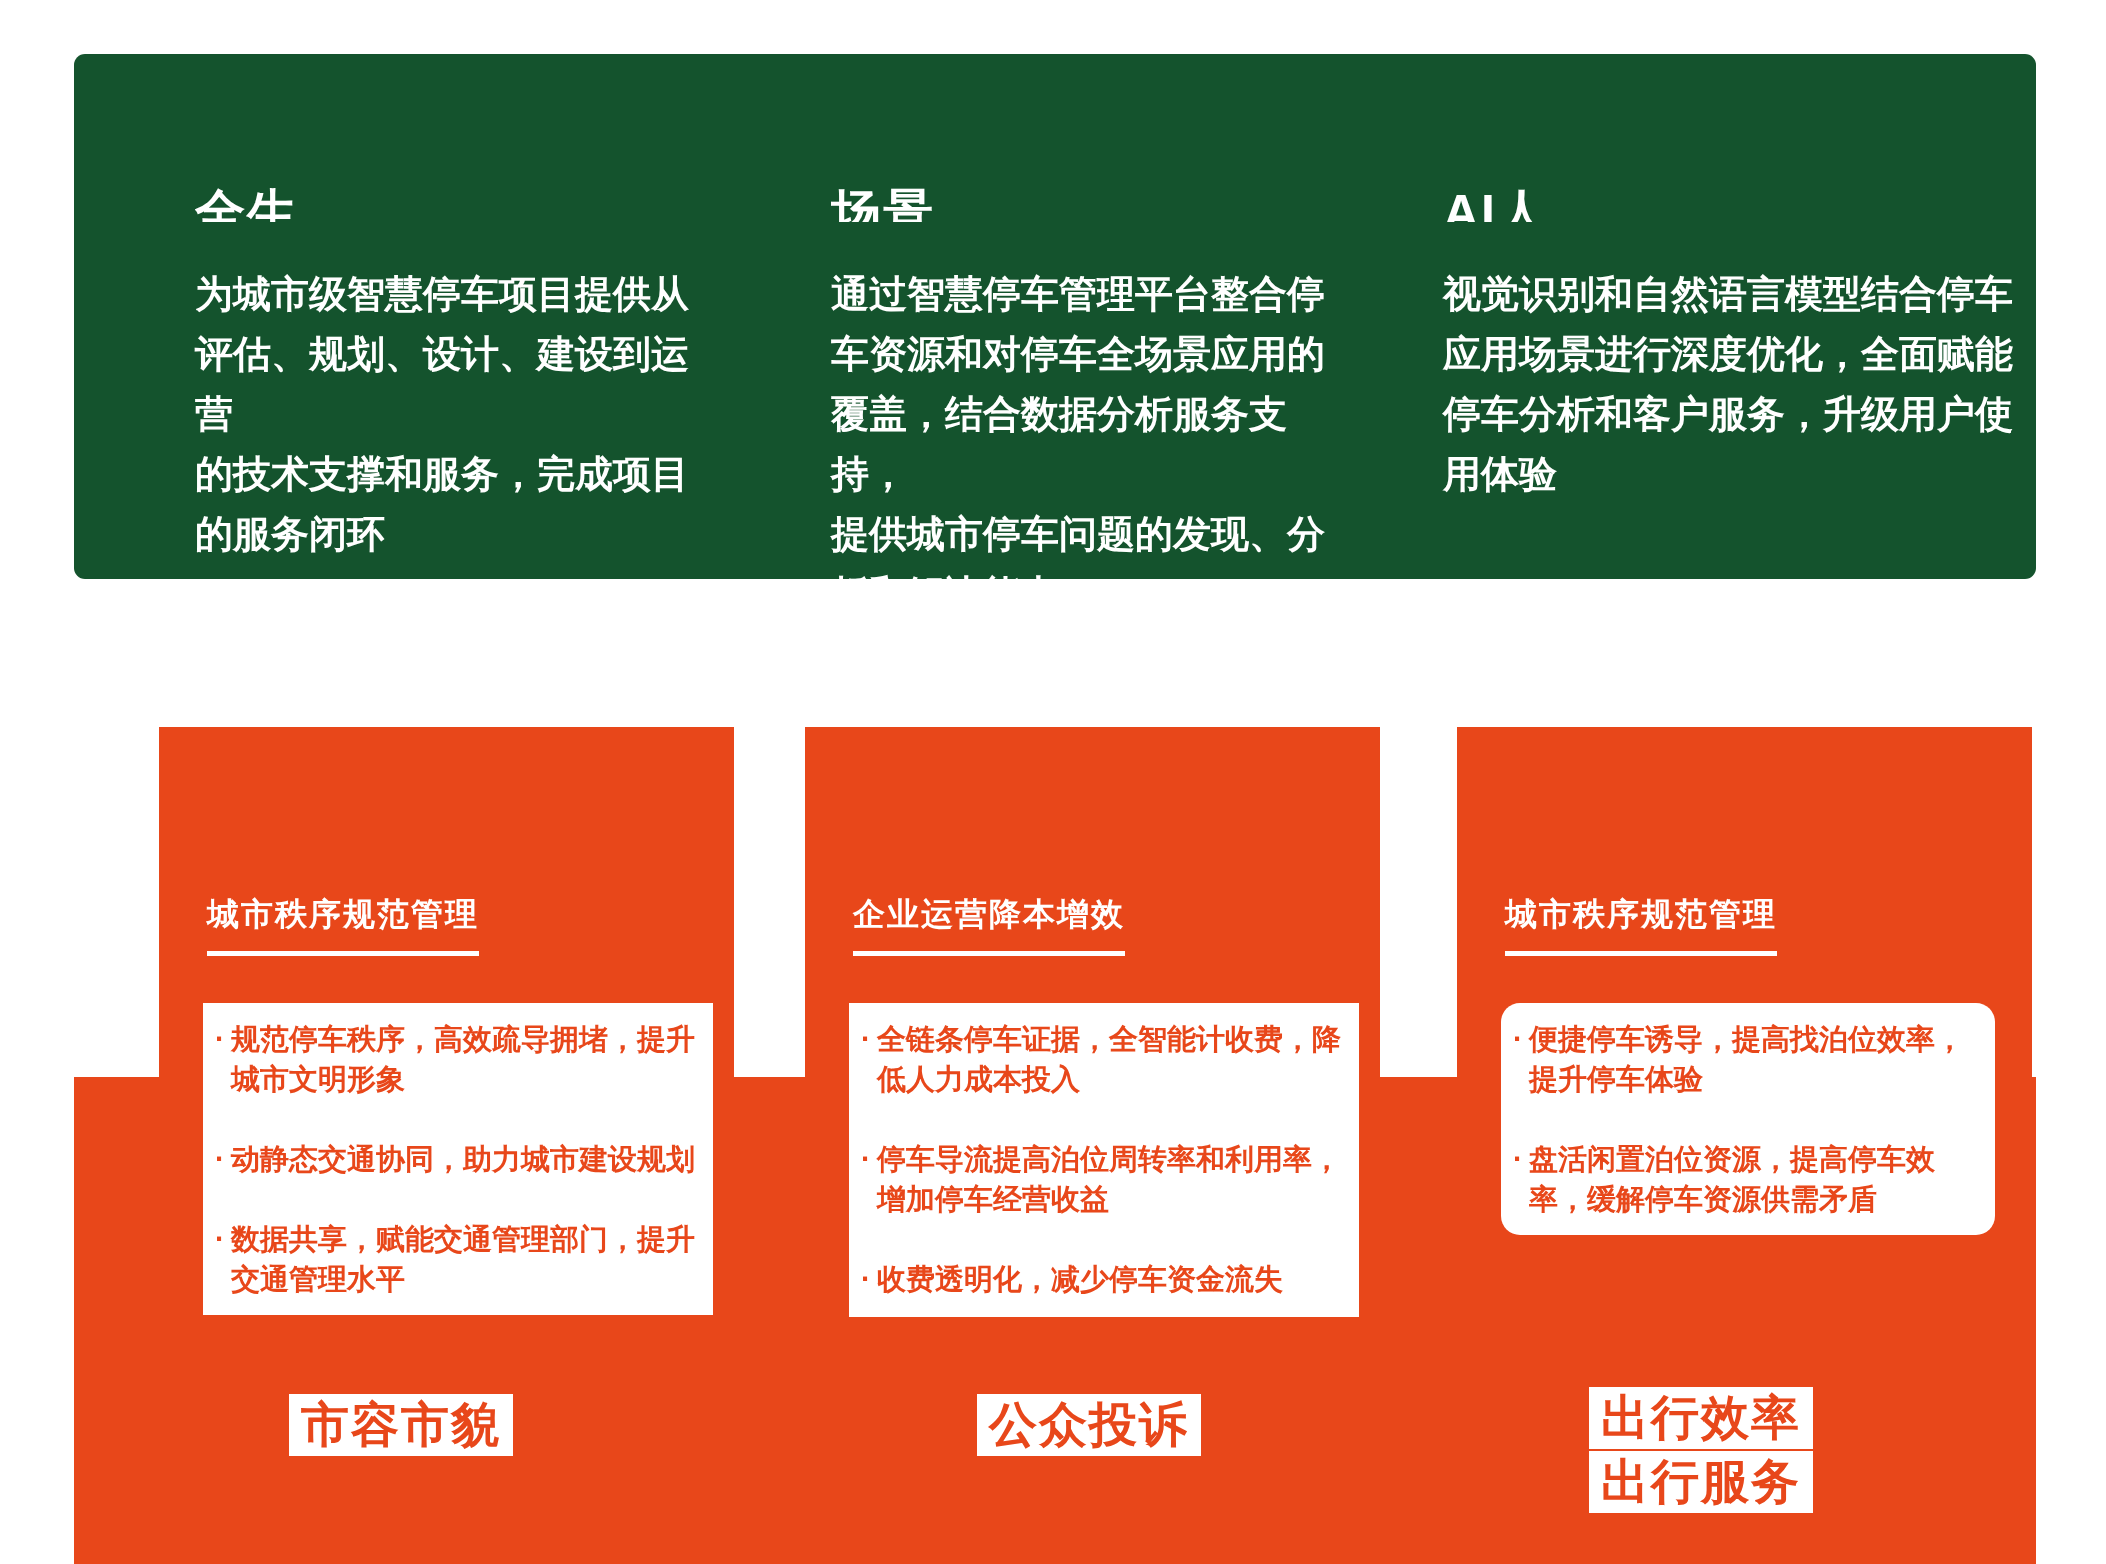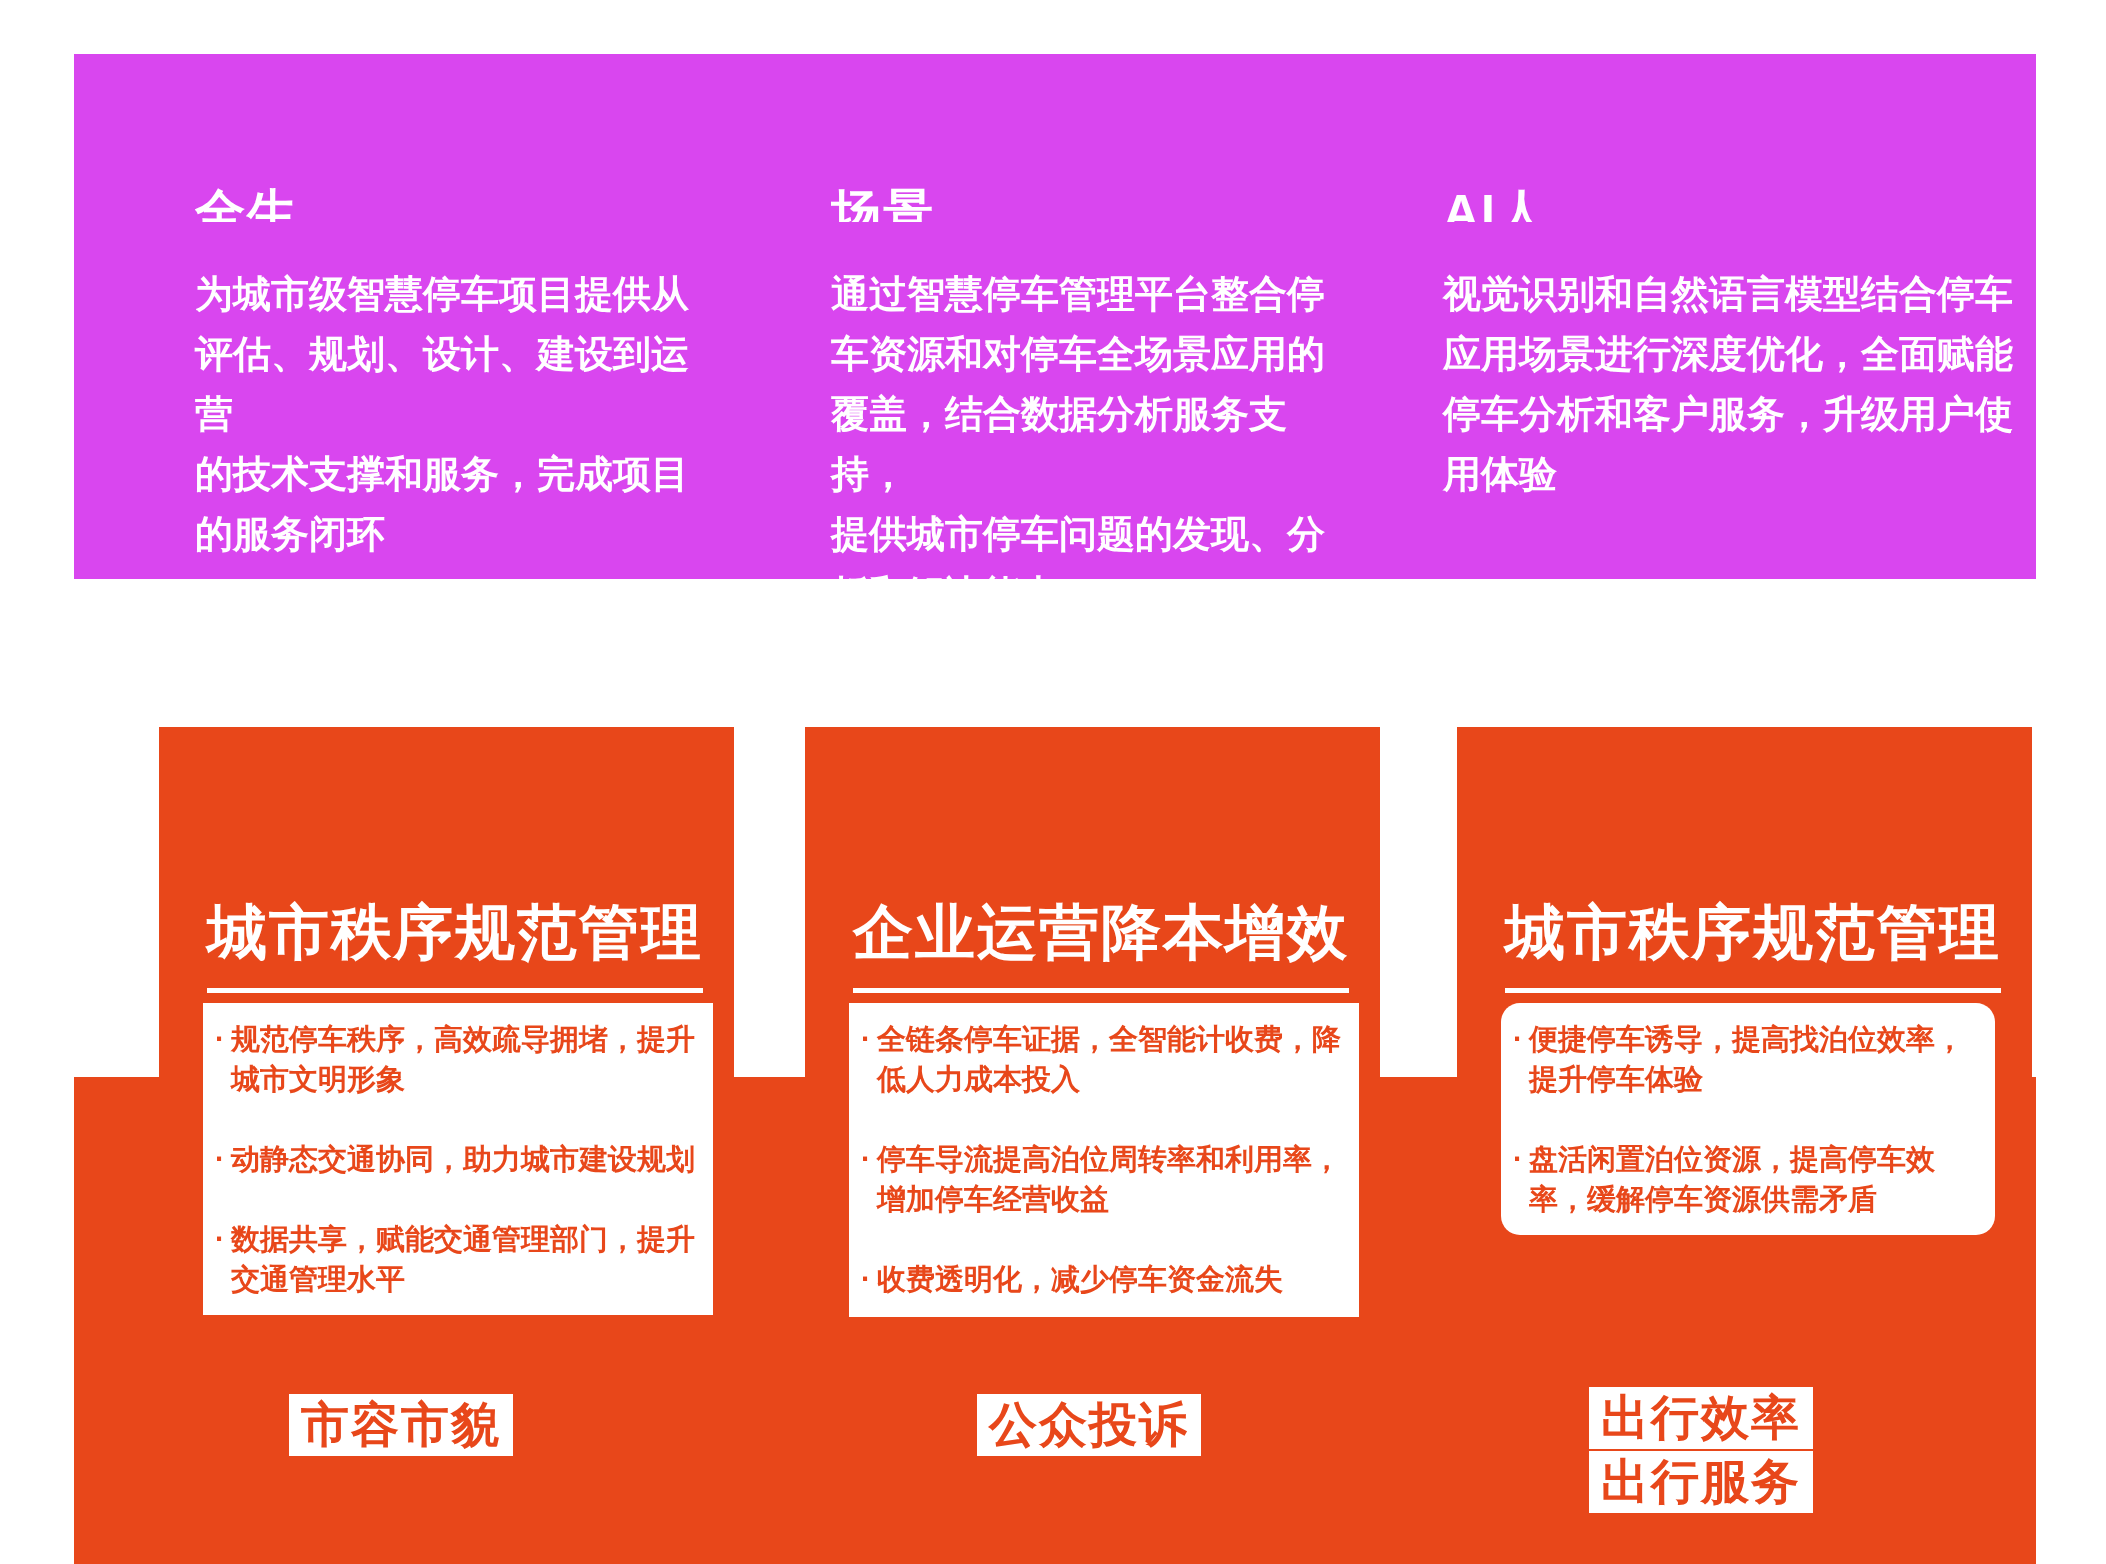"全生" .top-banner { background: #d946ef -> #14532d; border-radius: none -> 11px }
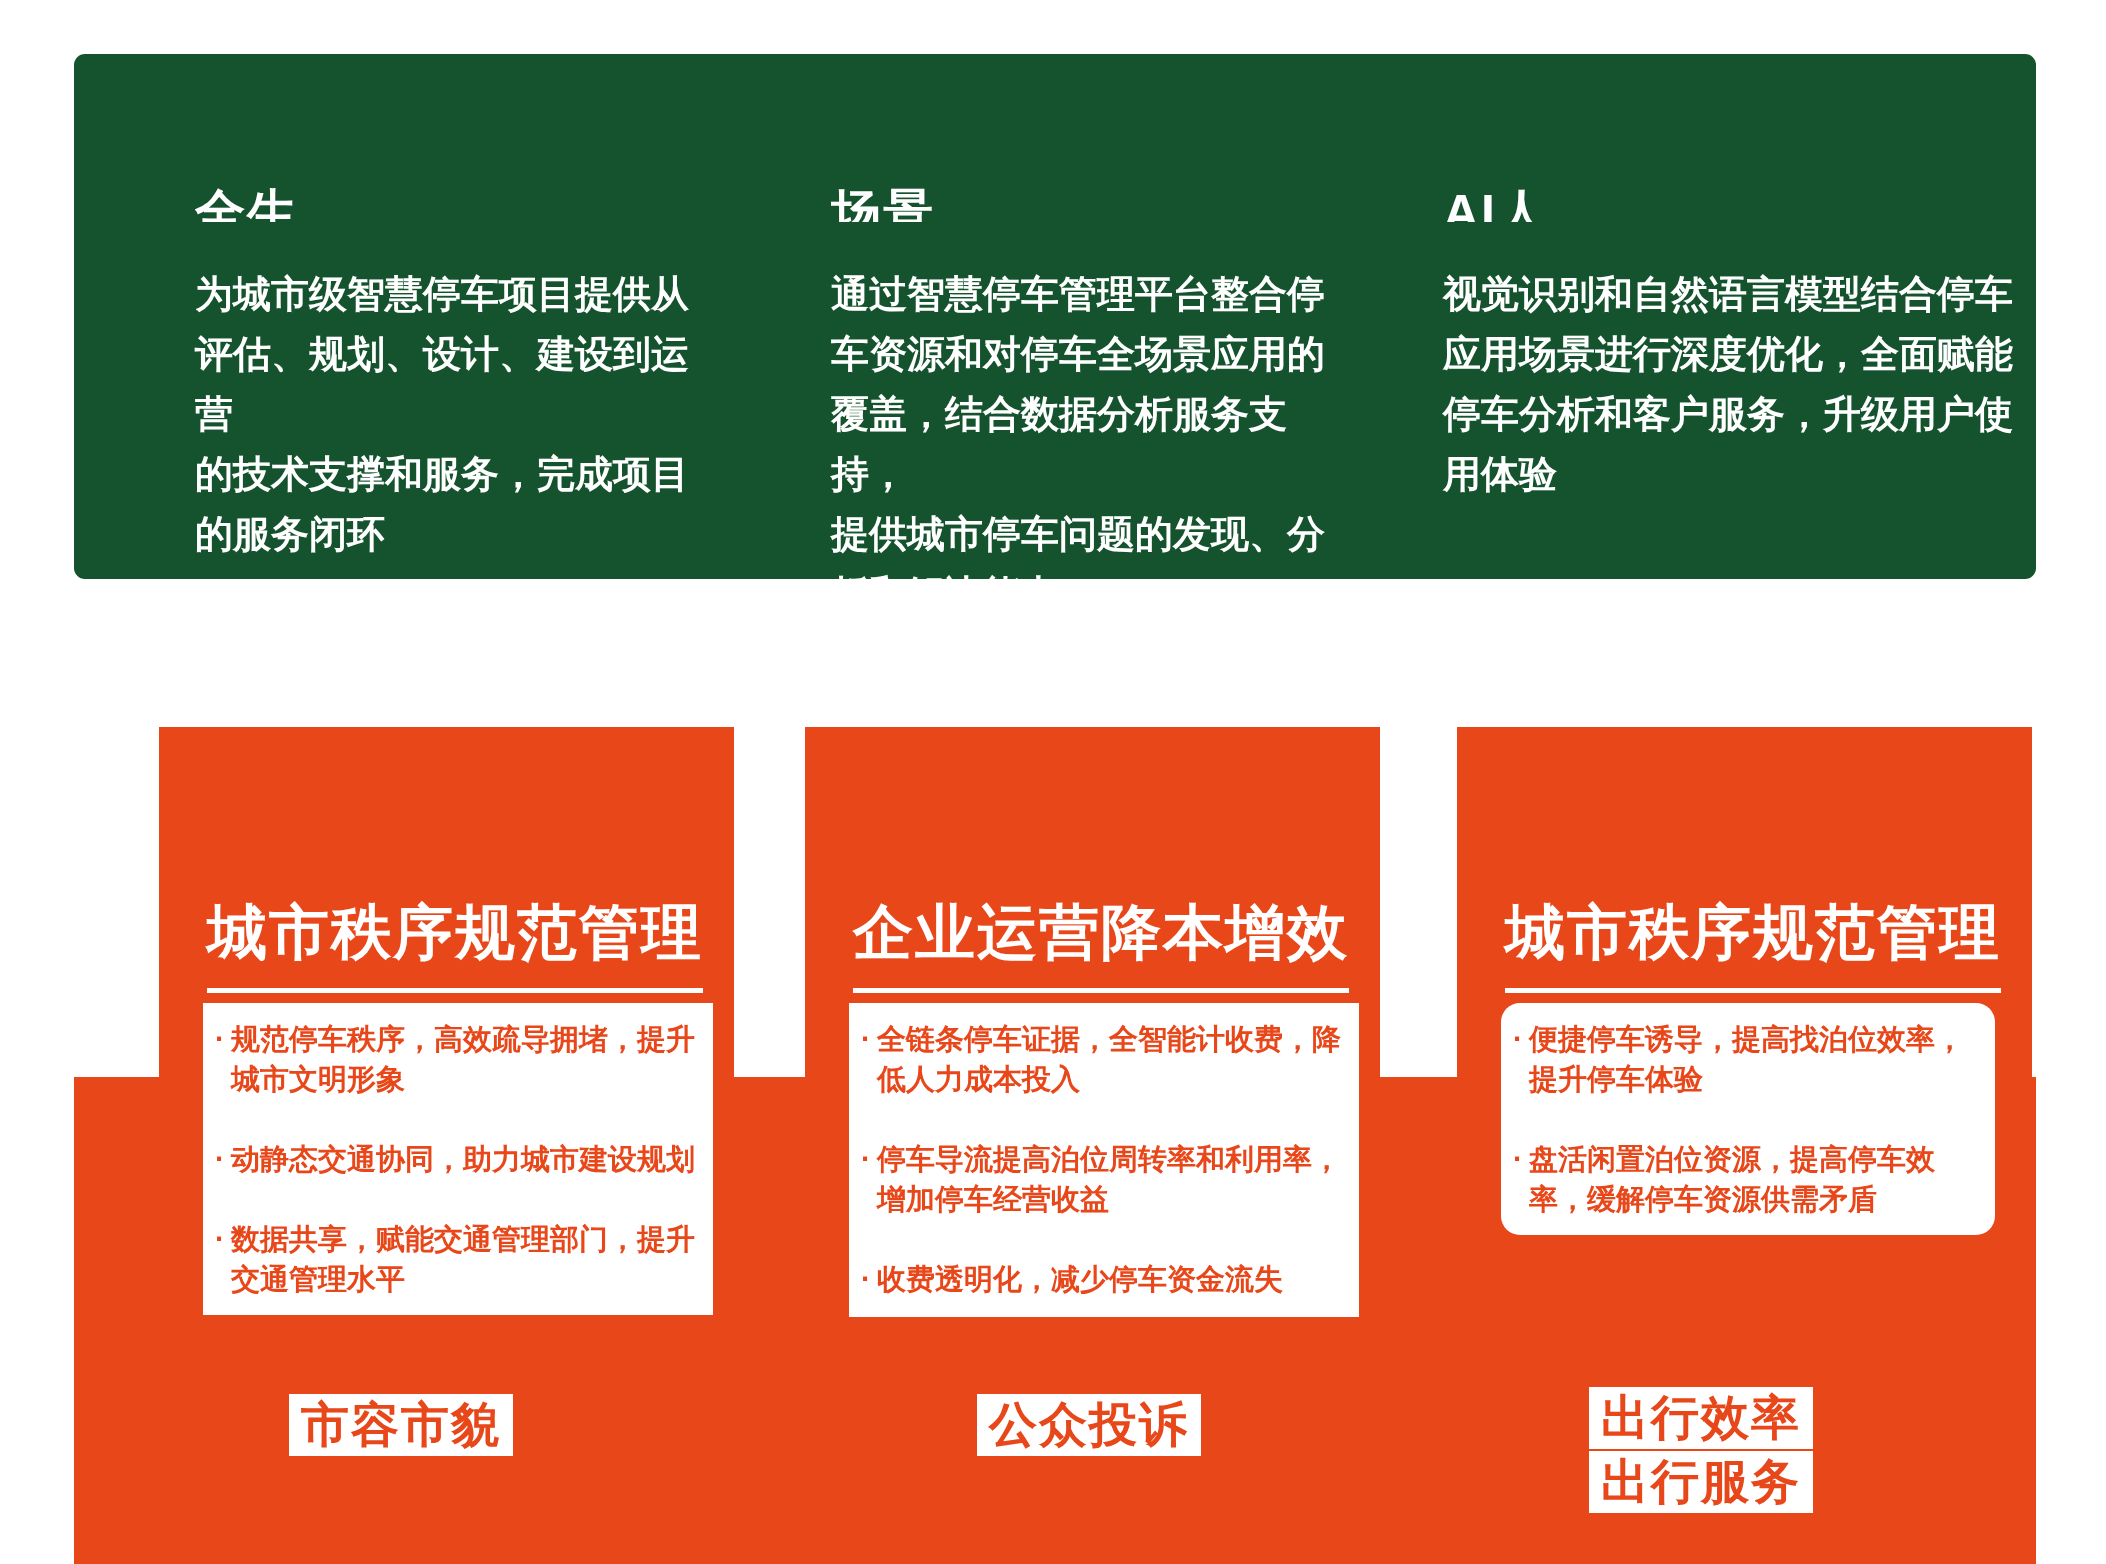"城市秩序规范管理" .card-title { font-size: 60px -> 32px }
